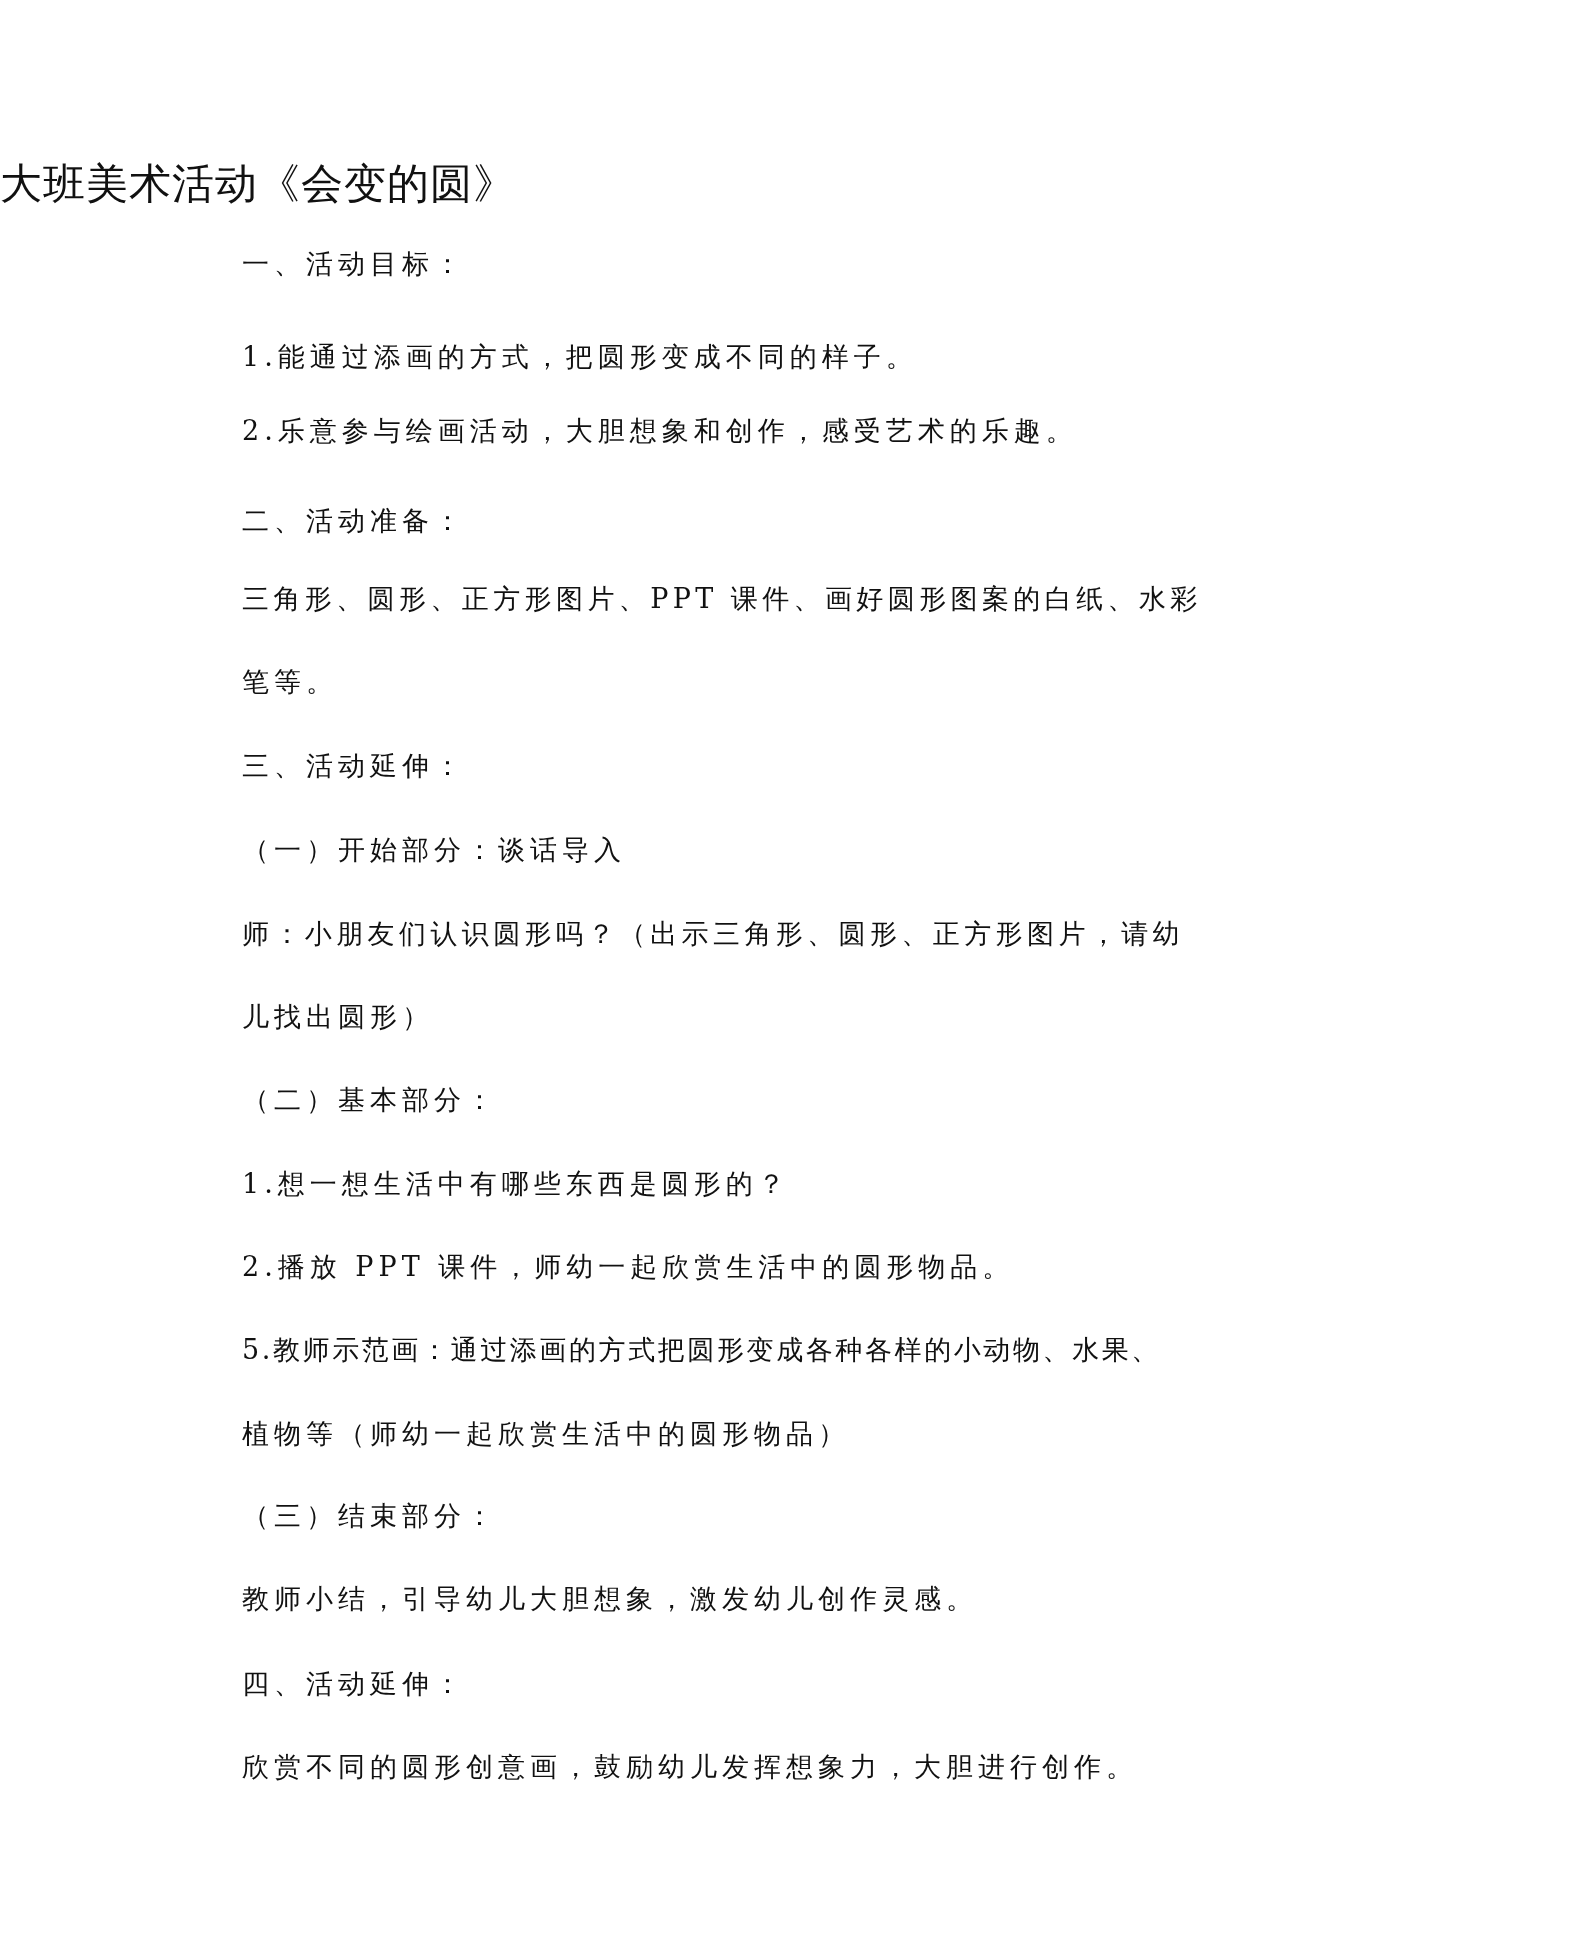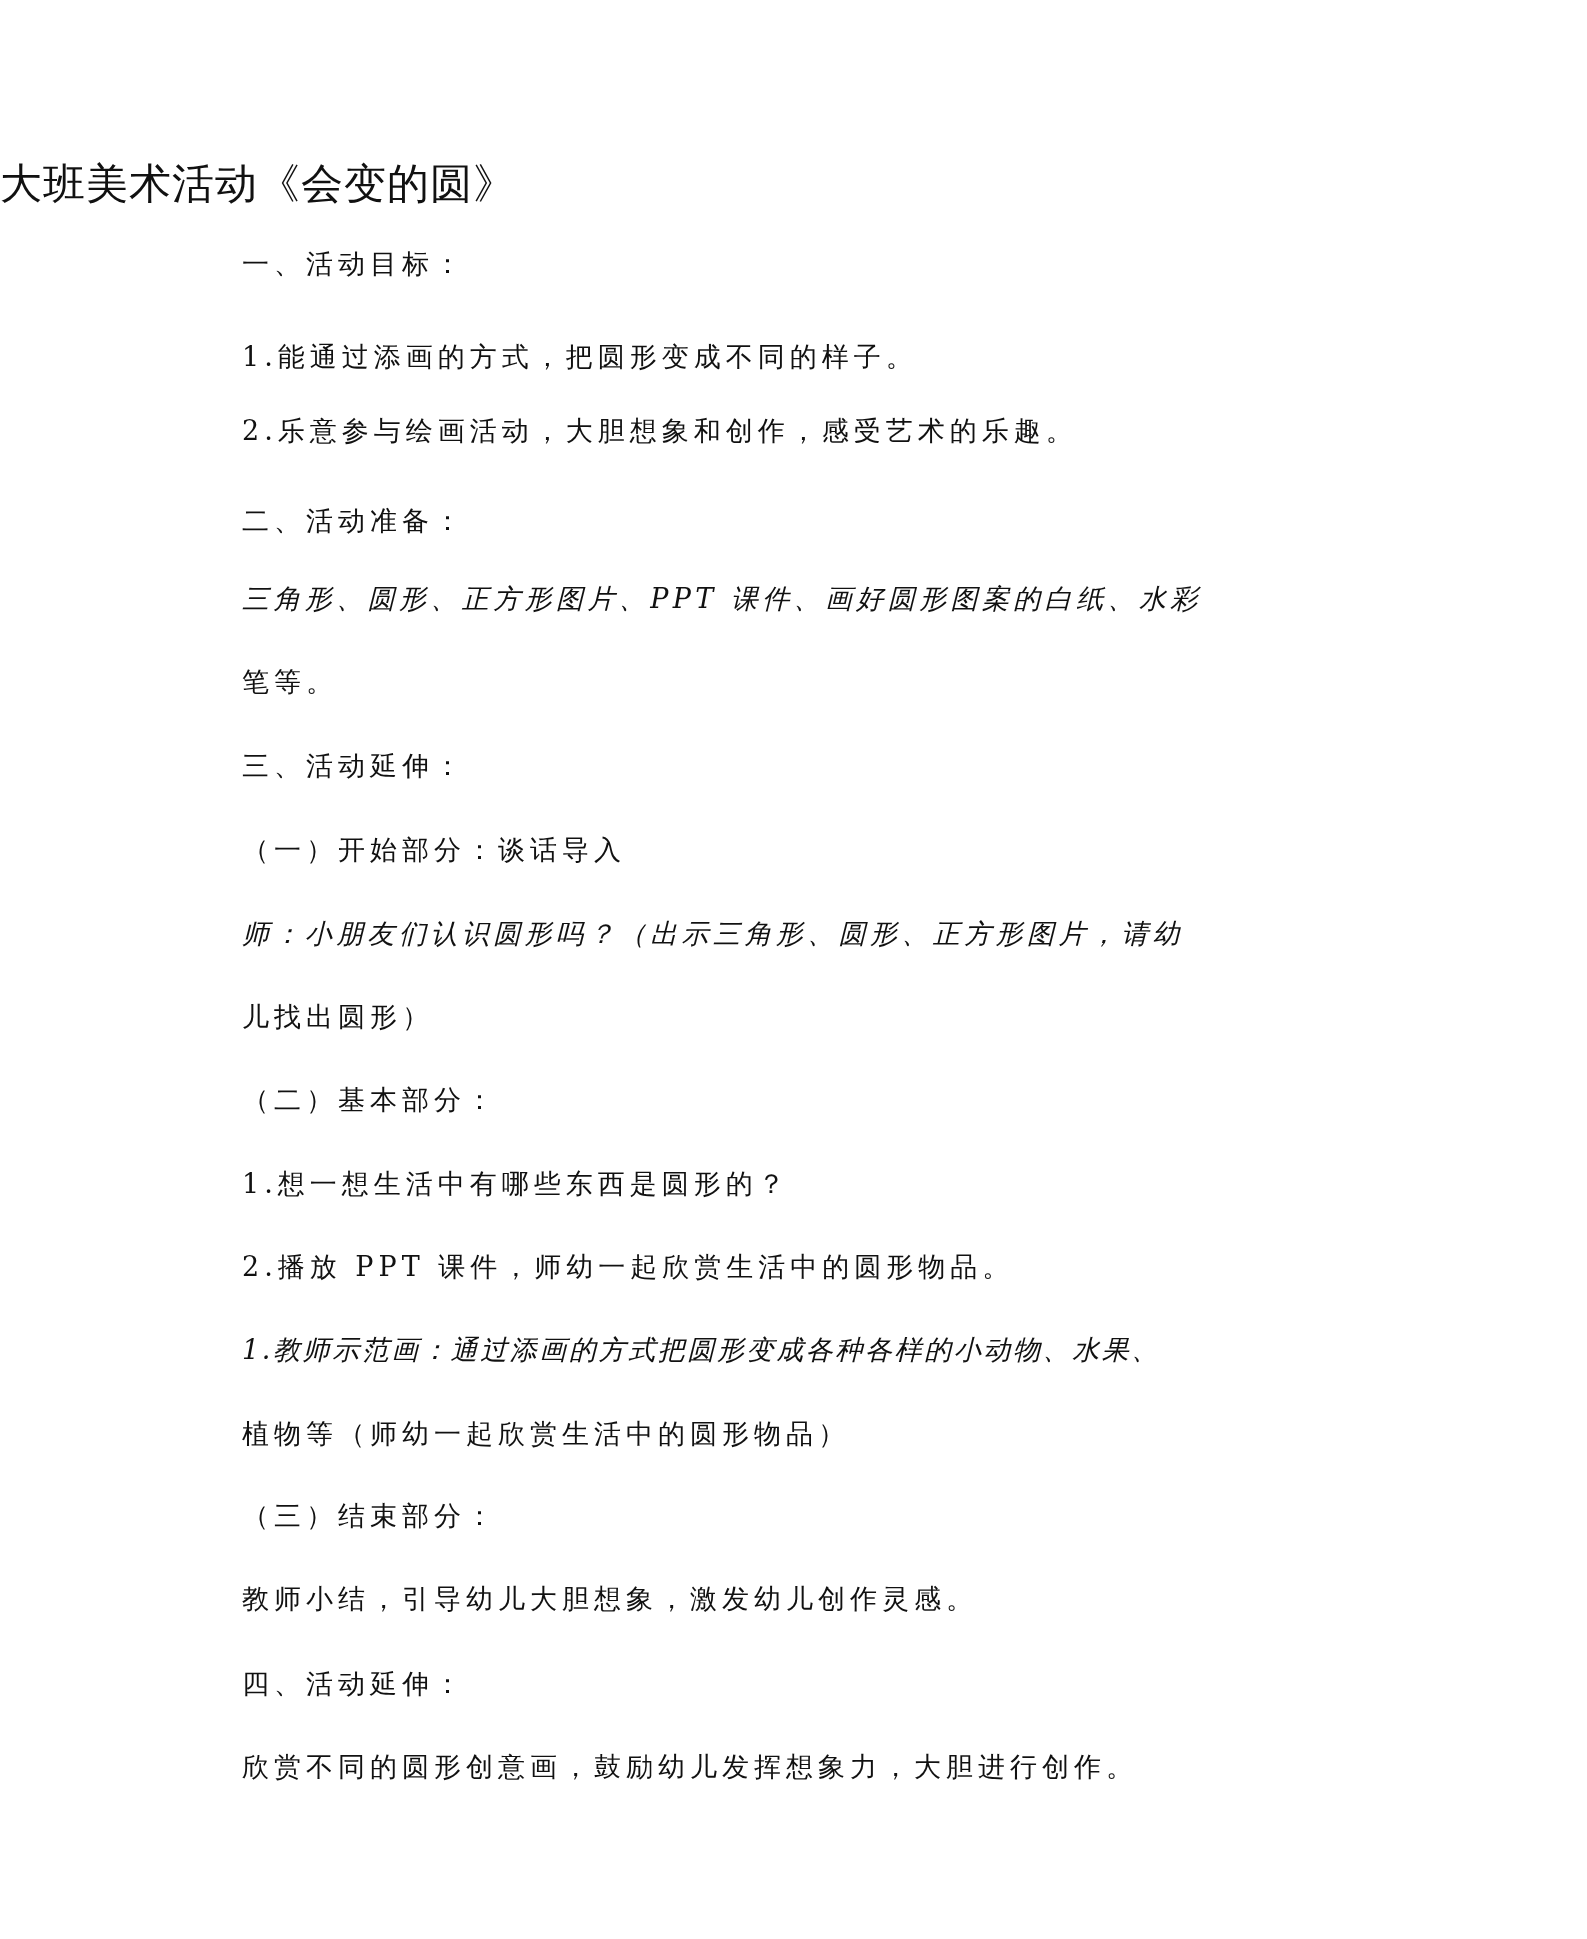"三角形、圆形、正方形图片、PPT 课件、画好圆形图案的白纸、水彩" .line.just { font-style: italic -> none }
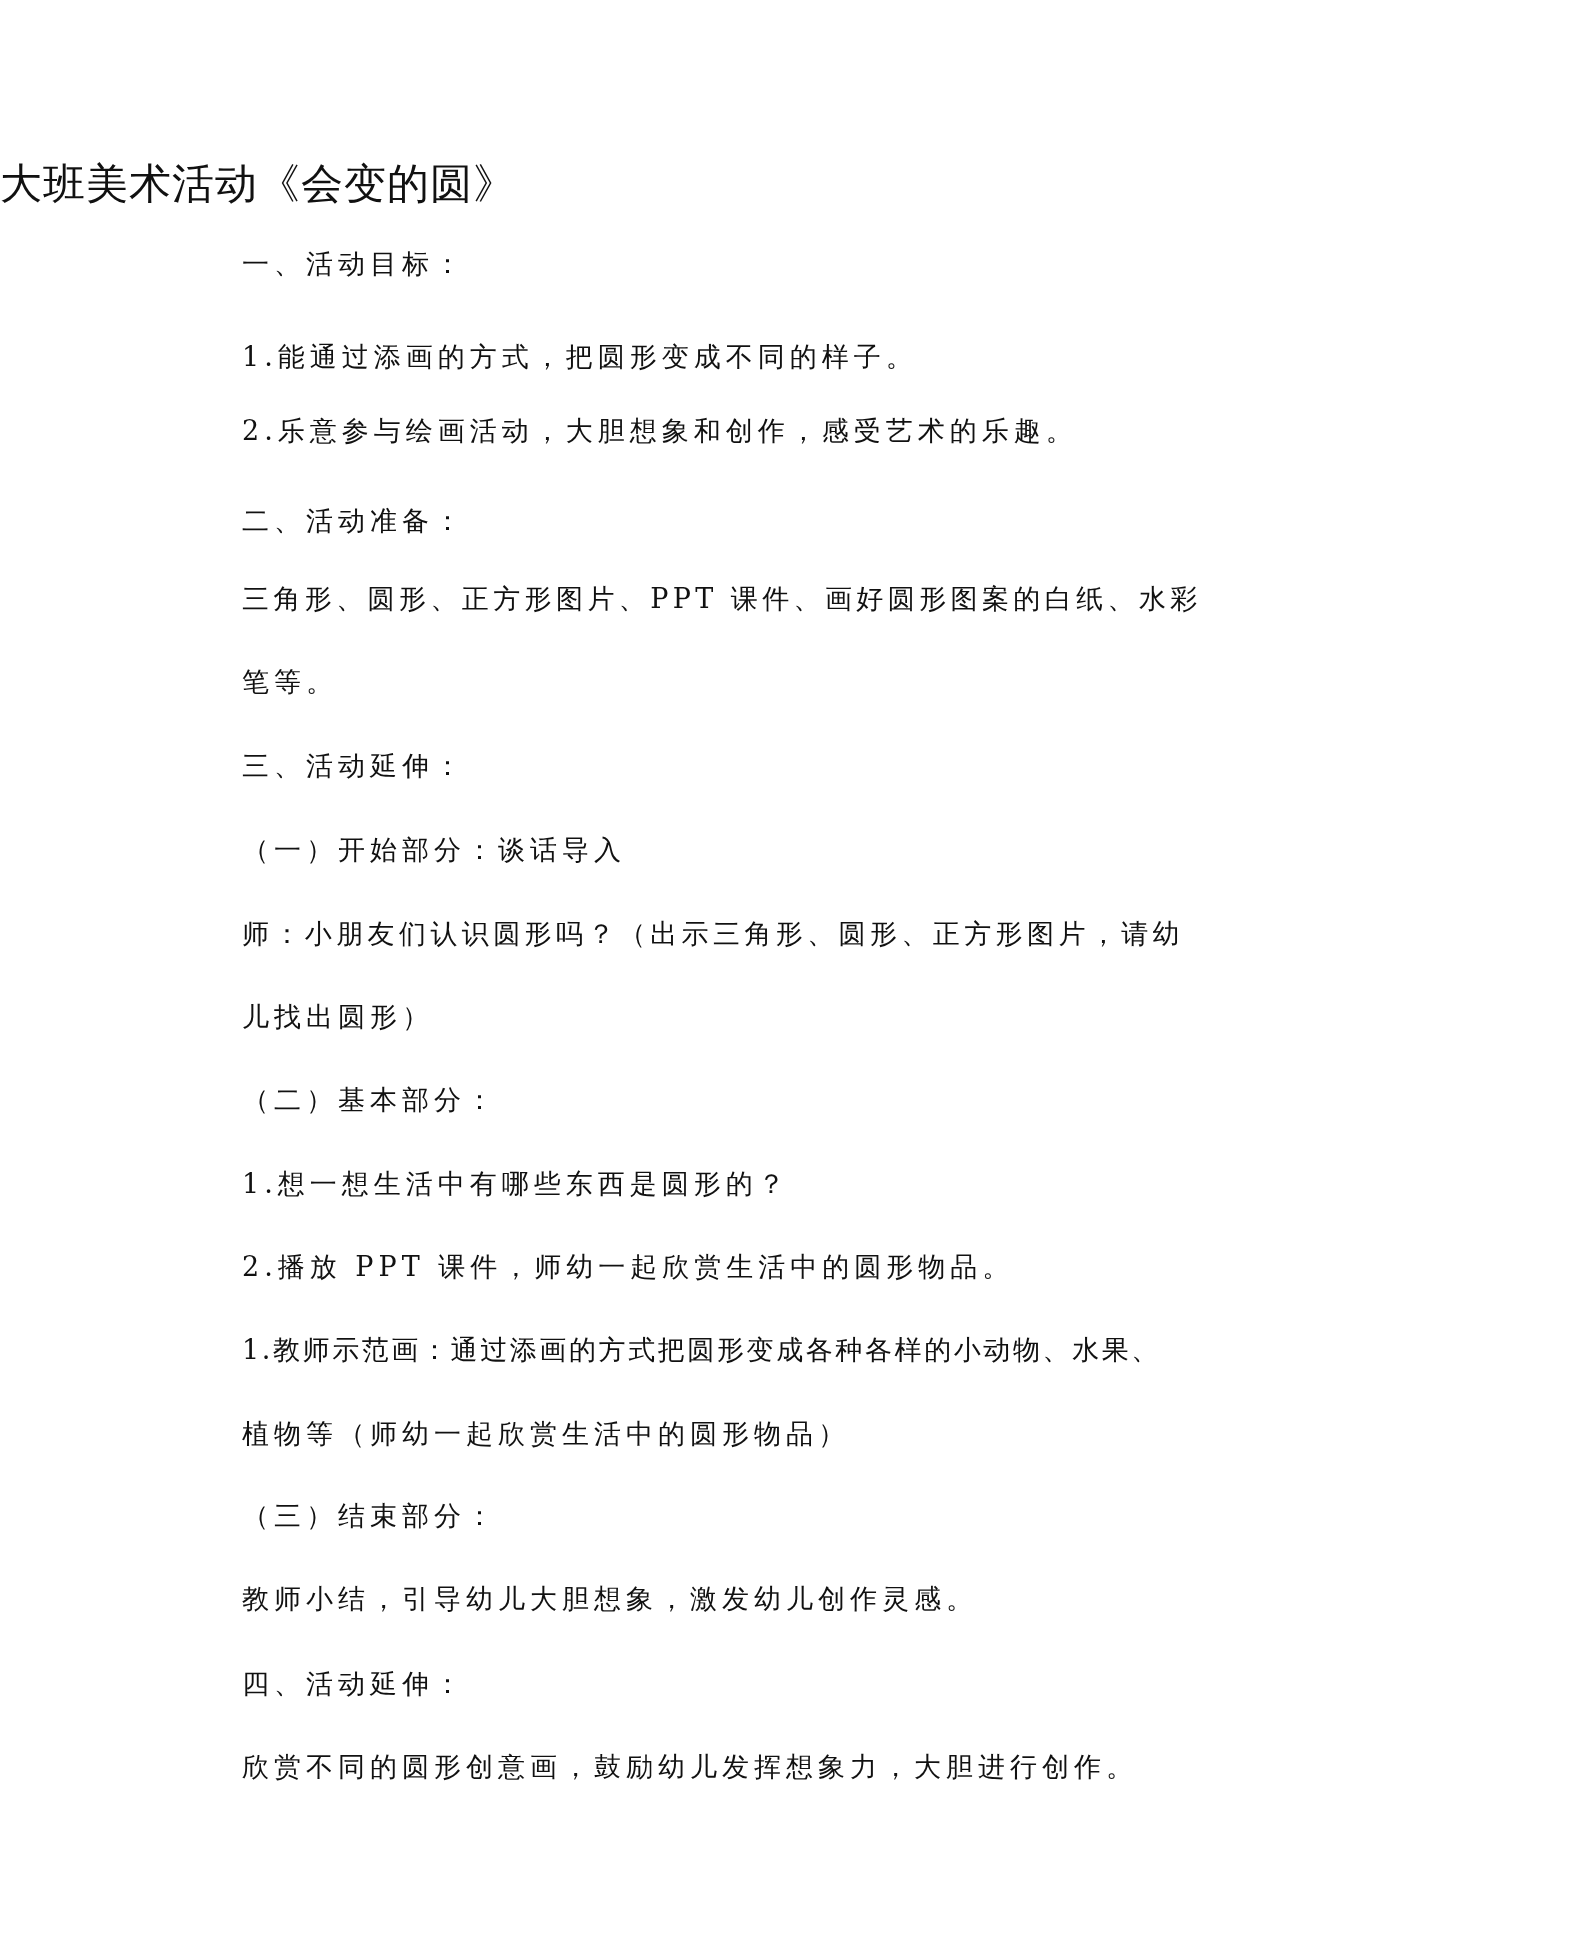"1.教师示范画：通过添画的方式把圆形变成各种各样的小动物、水果、" div.line { text: 1 -> 5 }
